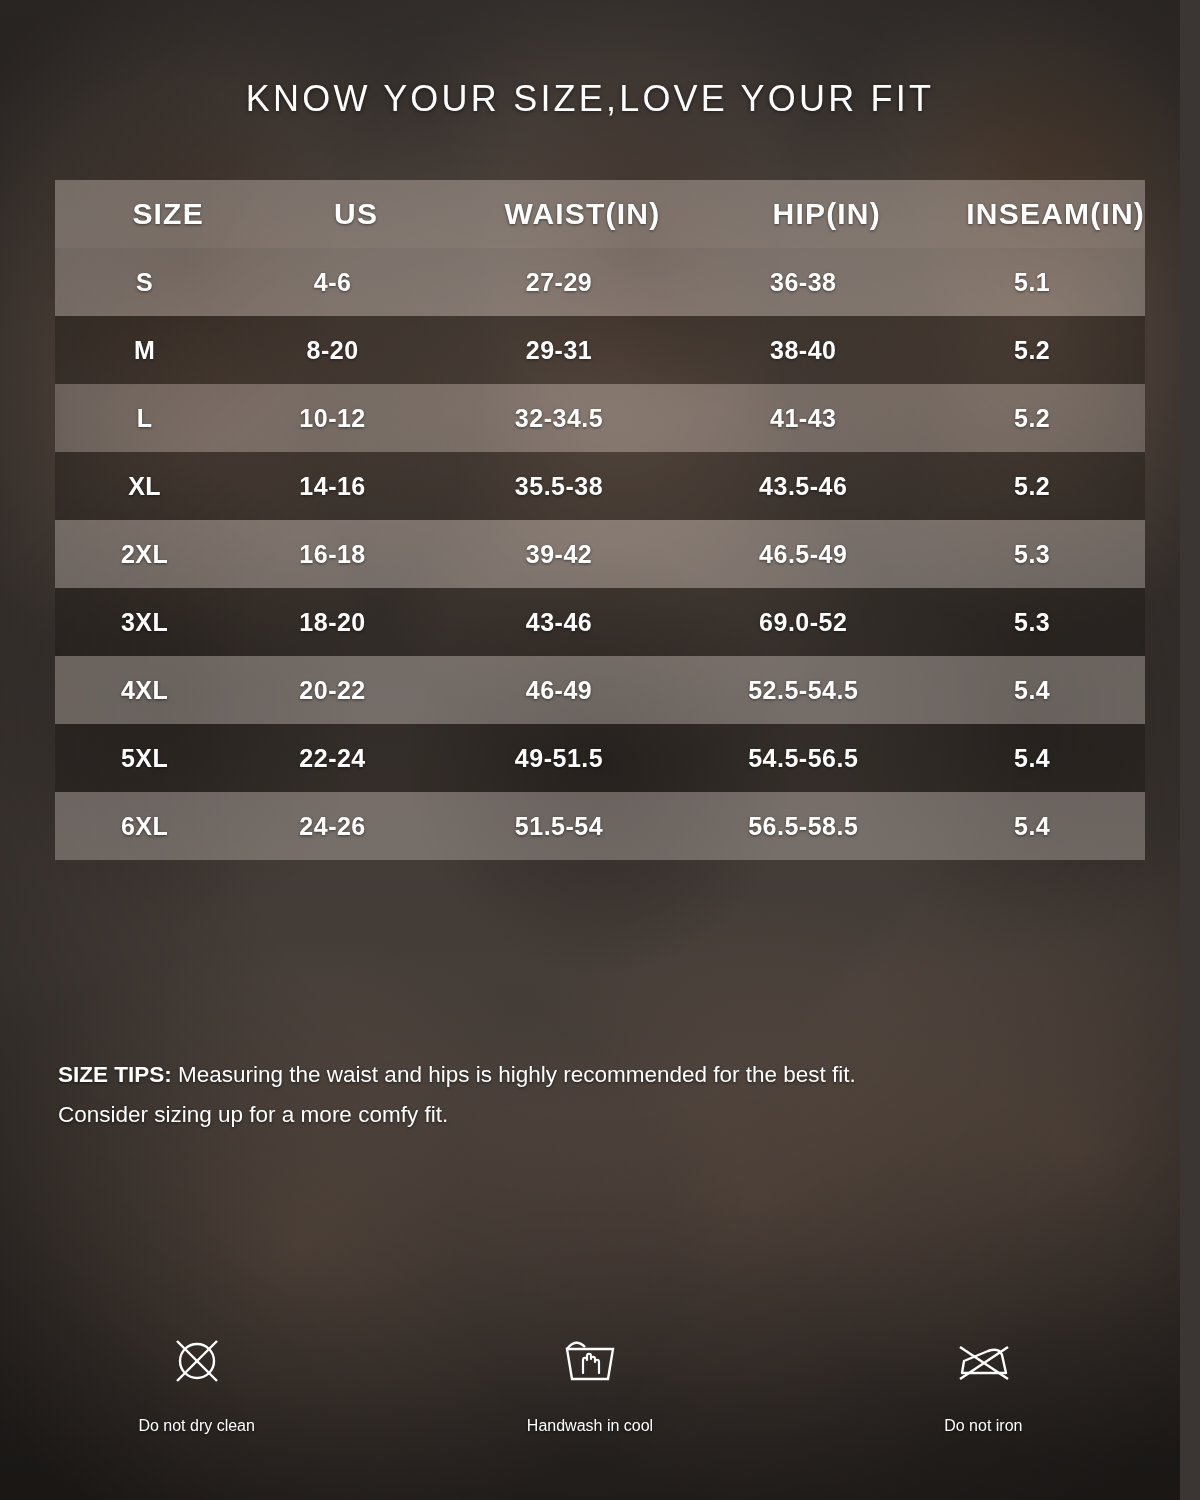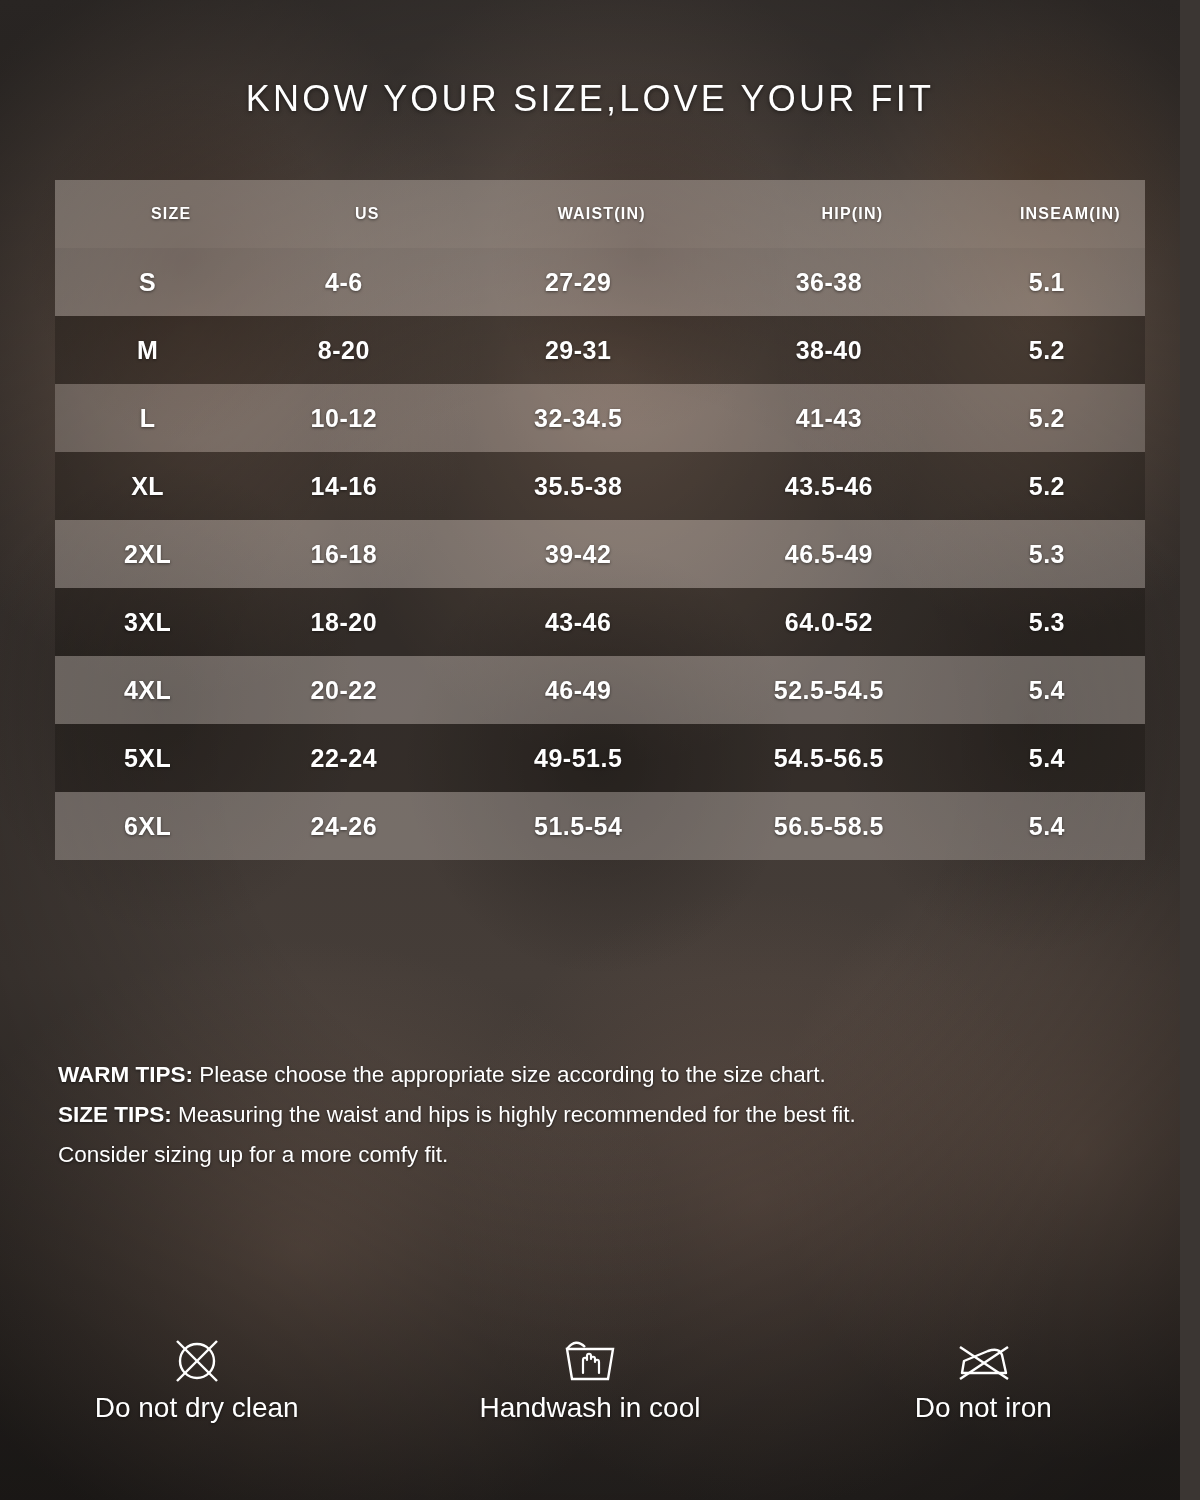"SIZE" table.size-table th { font-size: 16px -> 30px }
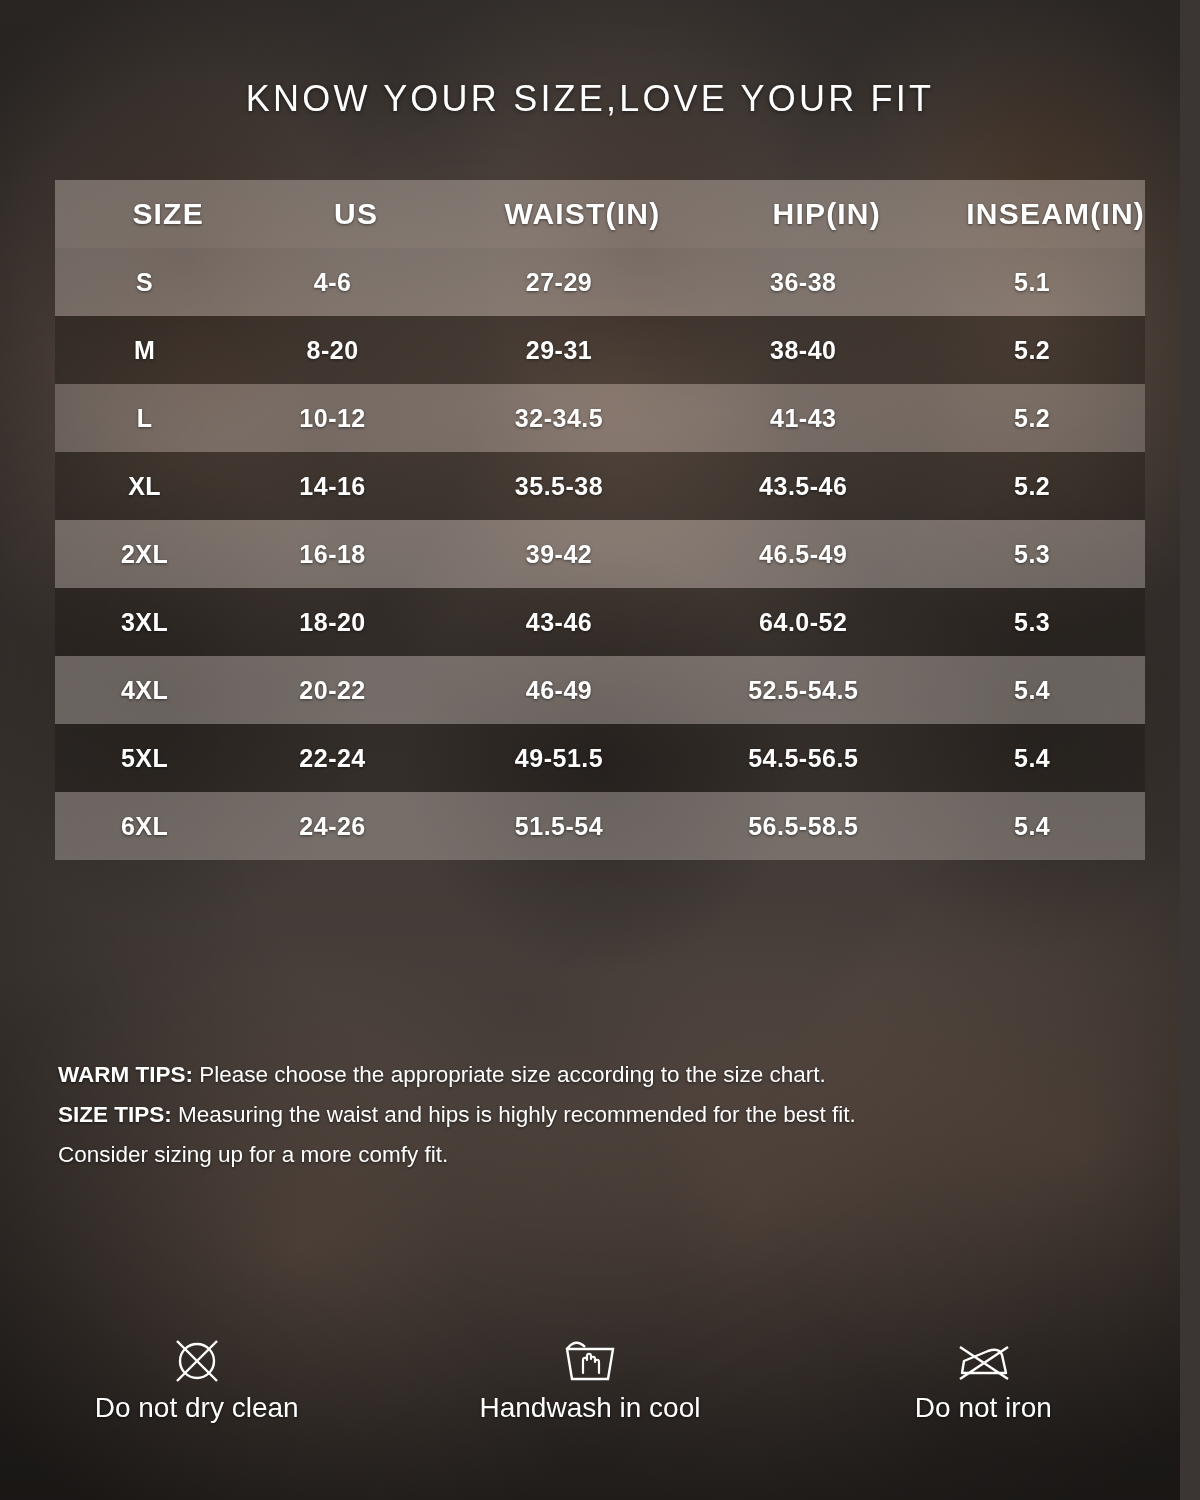"64.0-52" td { text: 64.0-52 -> 69.0-52 }
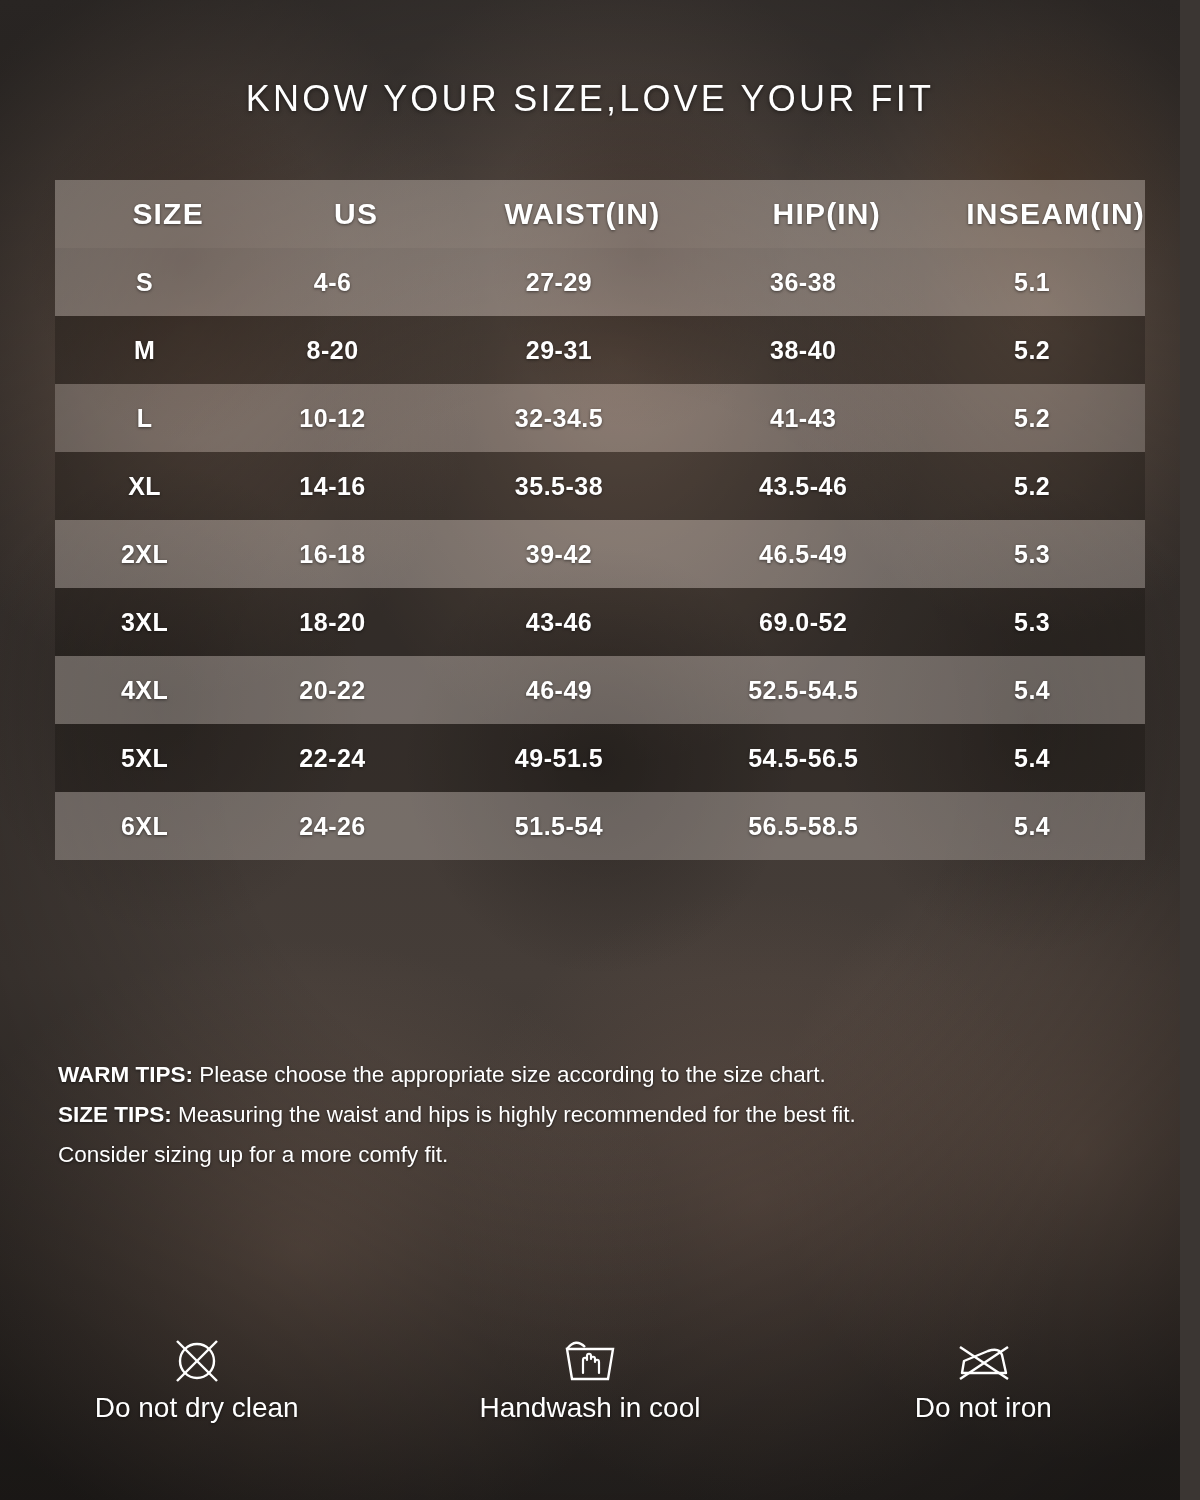"WARM TIPS: Please choose the" div { html: <div> <b>WARM TIPS:</b><span> Please choose the appropriate size according to the size chart.</span> </div> -> none }
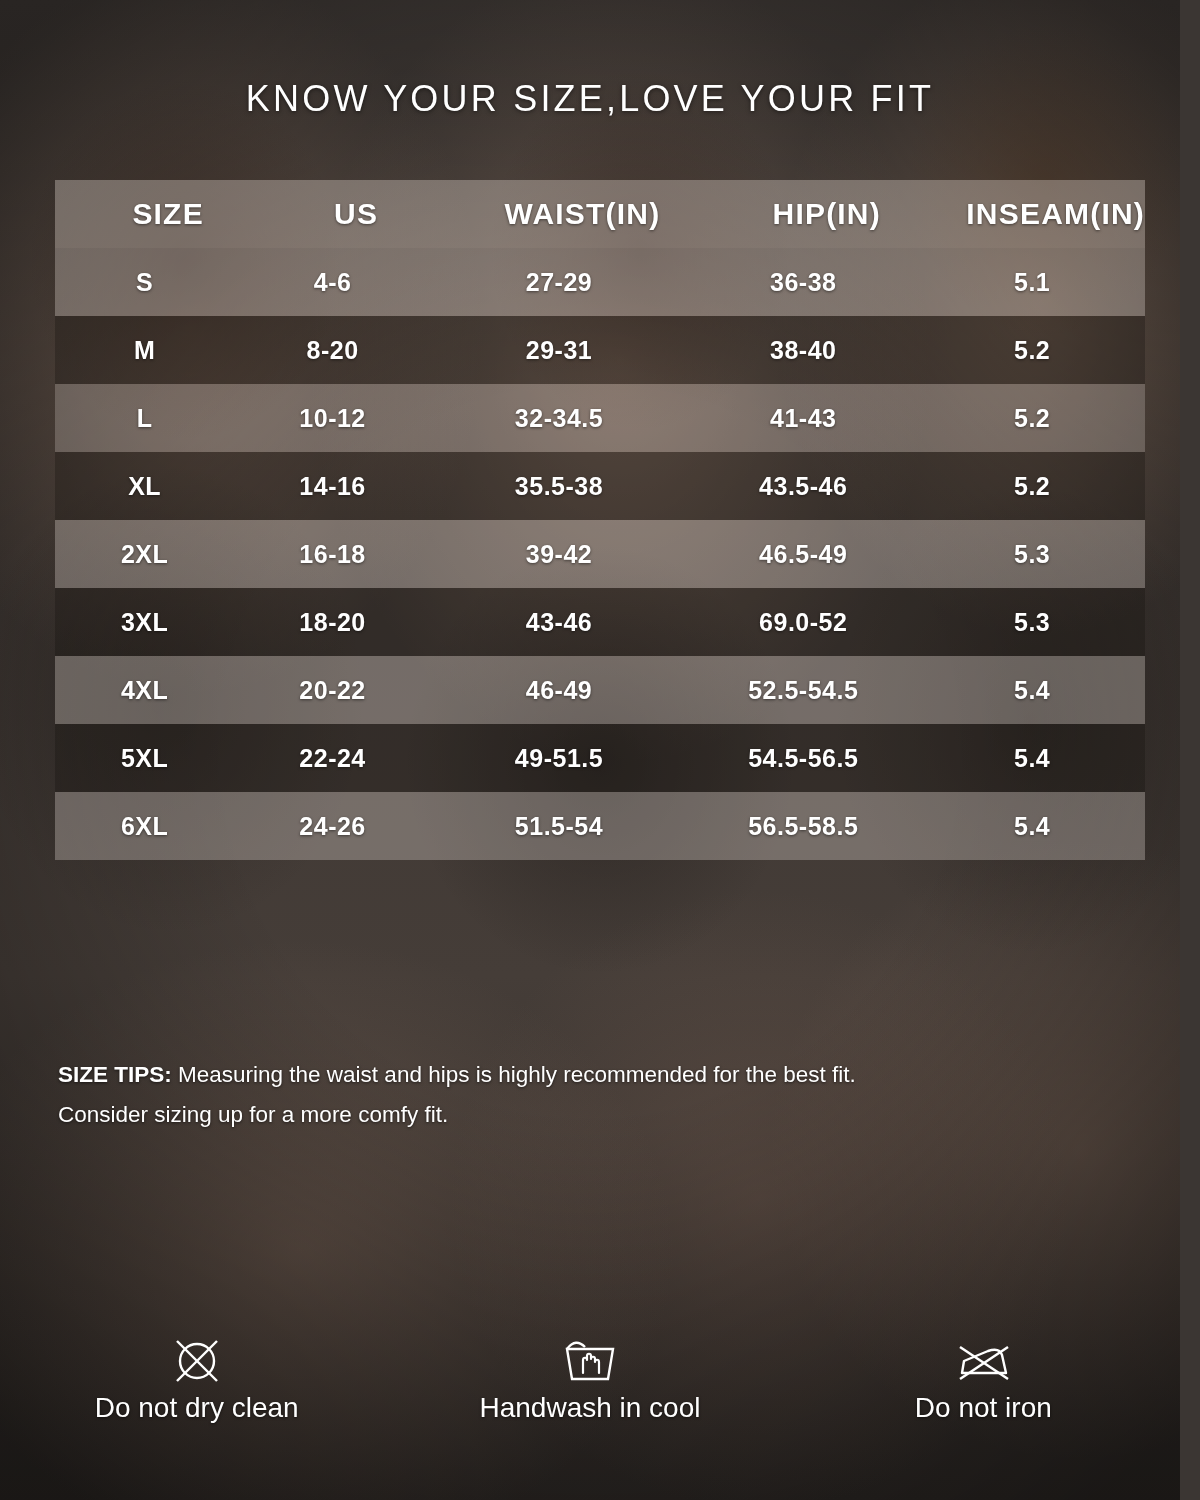"Do not dry clean" .care-item .cap { font-size: 28px -> 16px; margin-top: 0 -> 25px }
